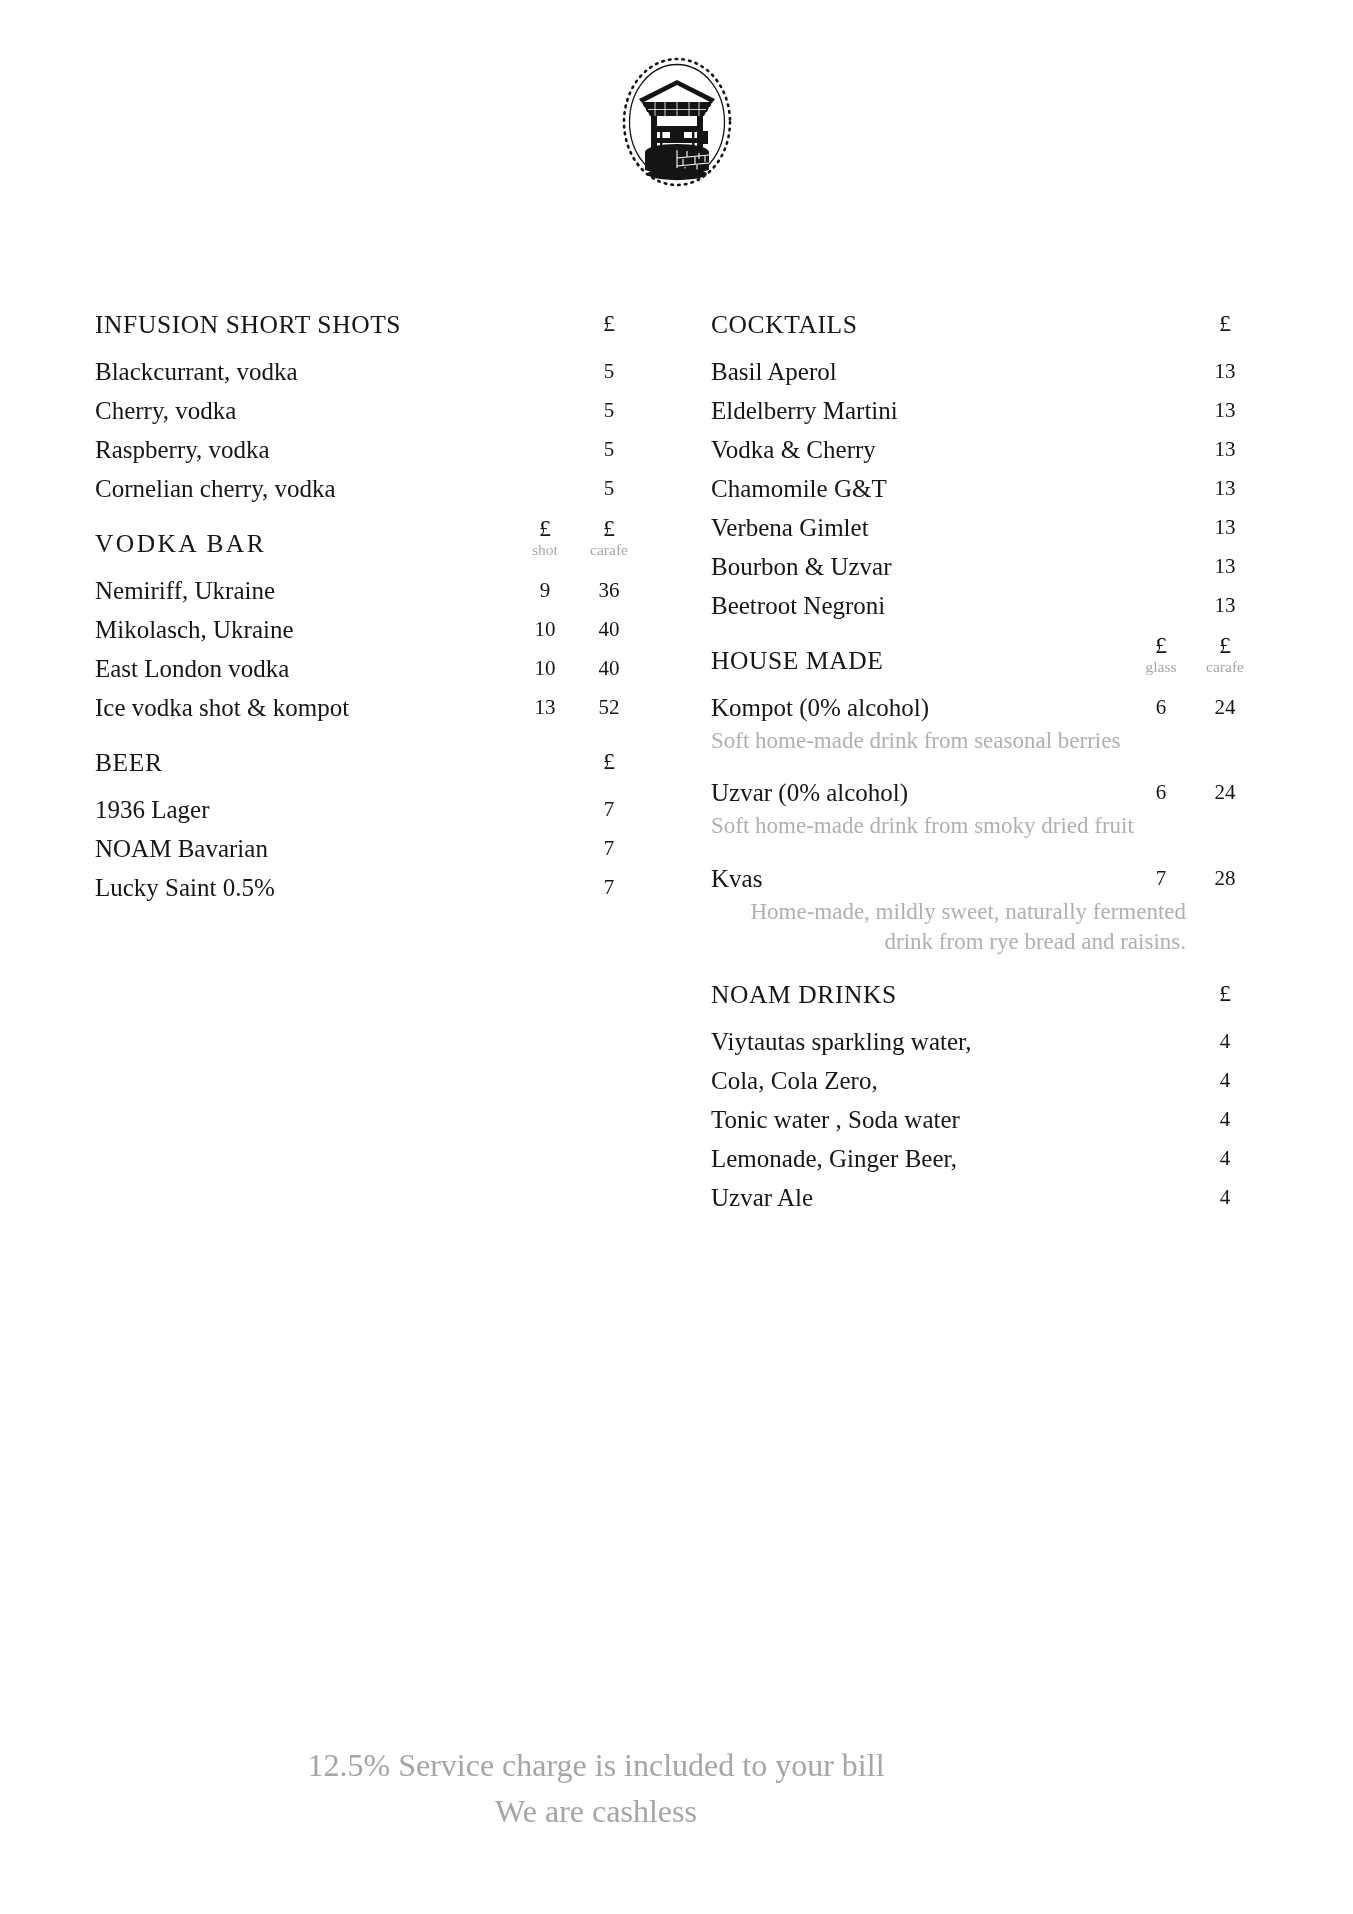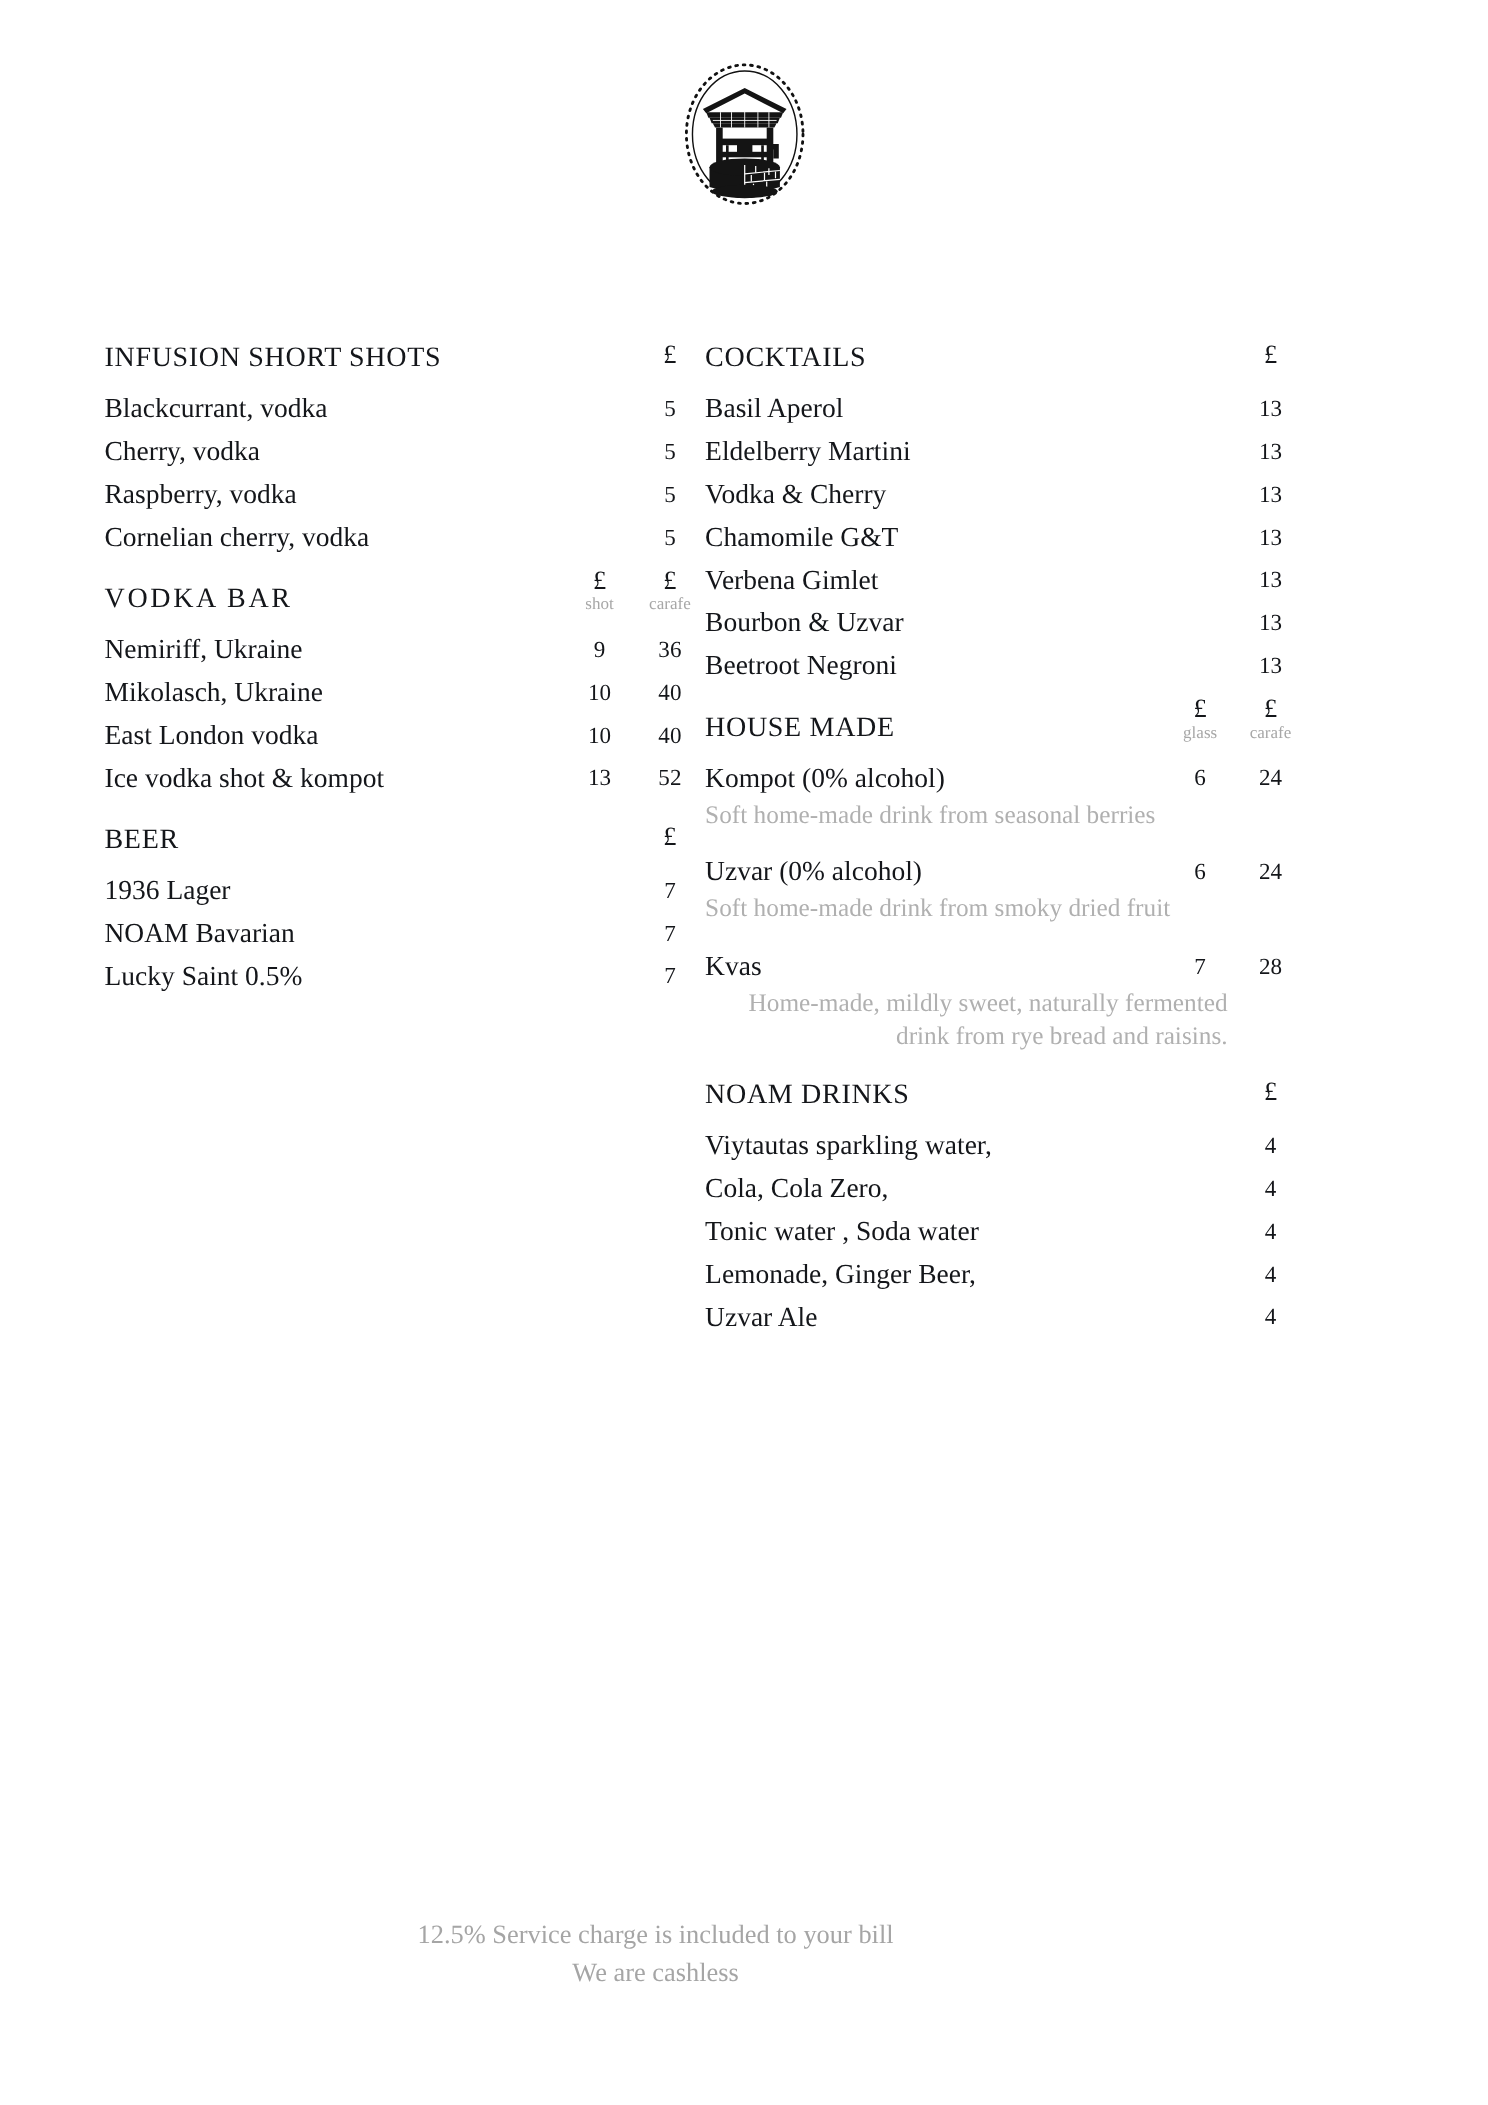"INFUSION SHORT SHOTS" .columns { gap: none -> 70px }
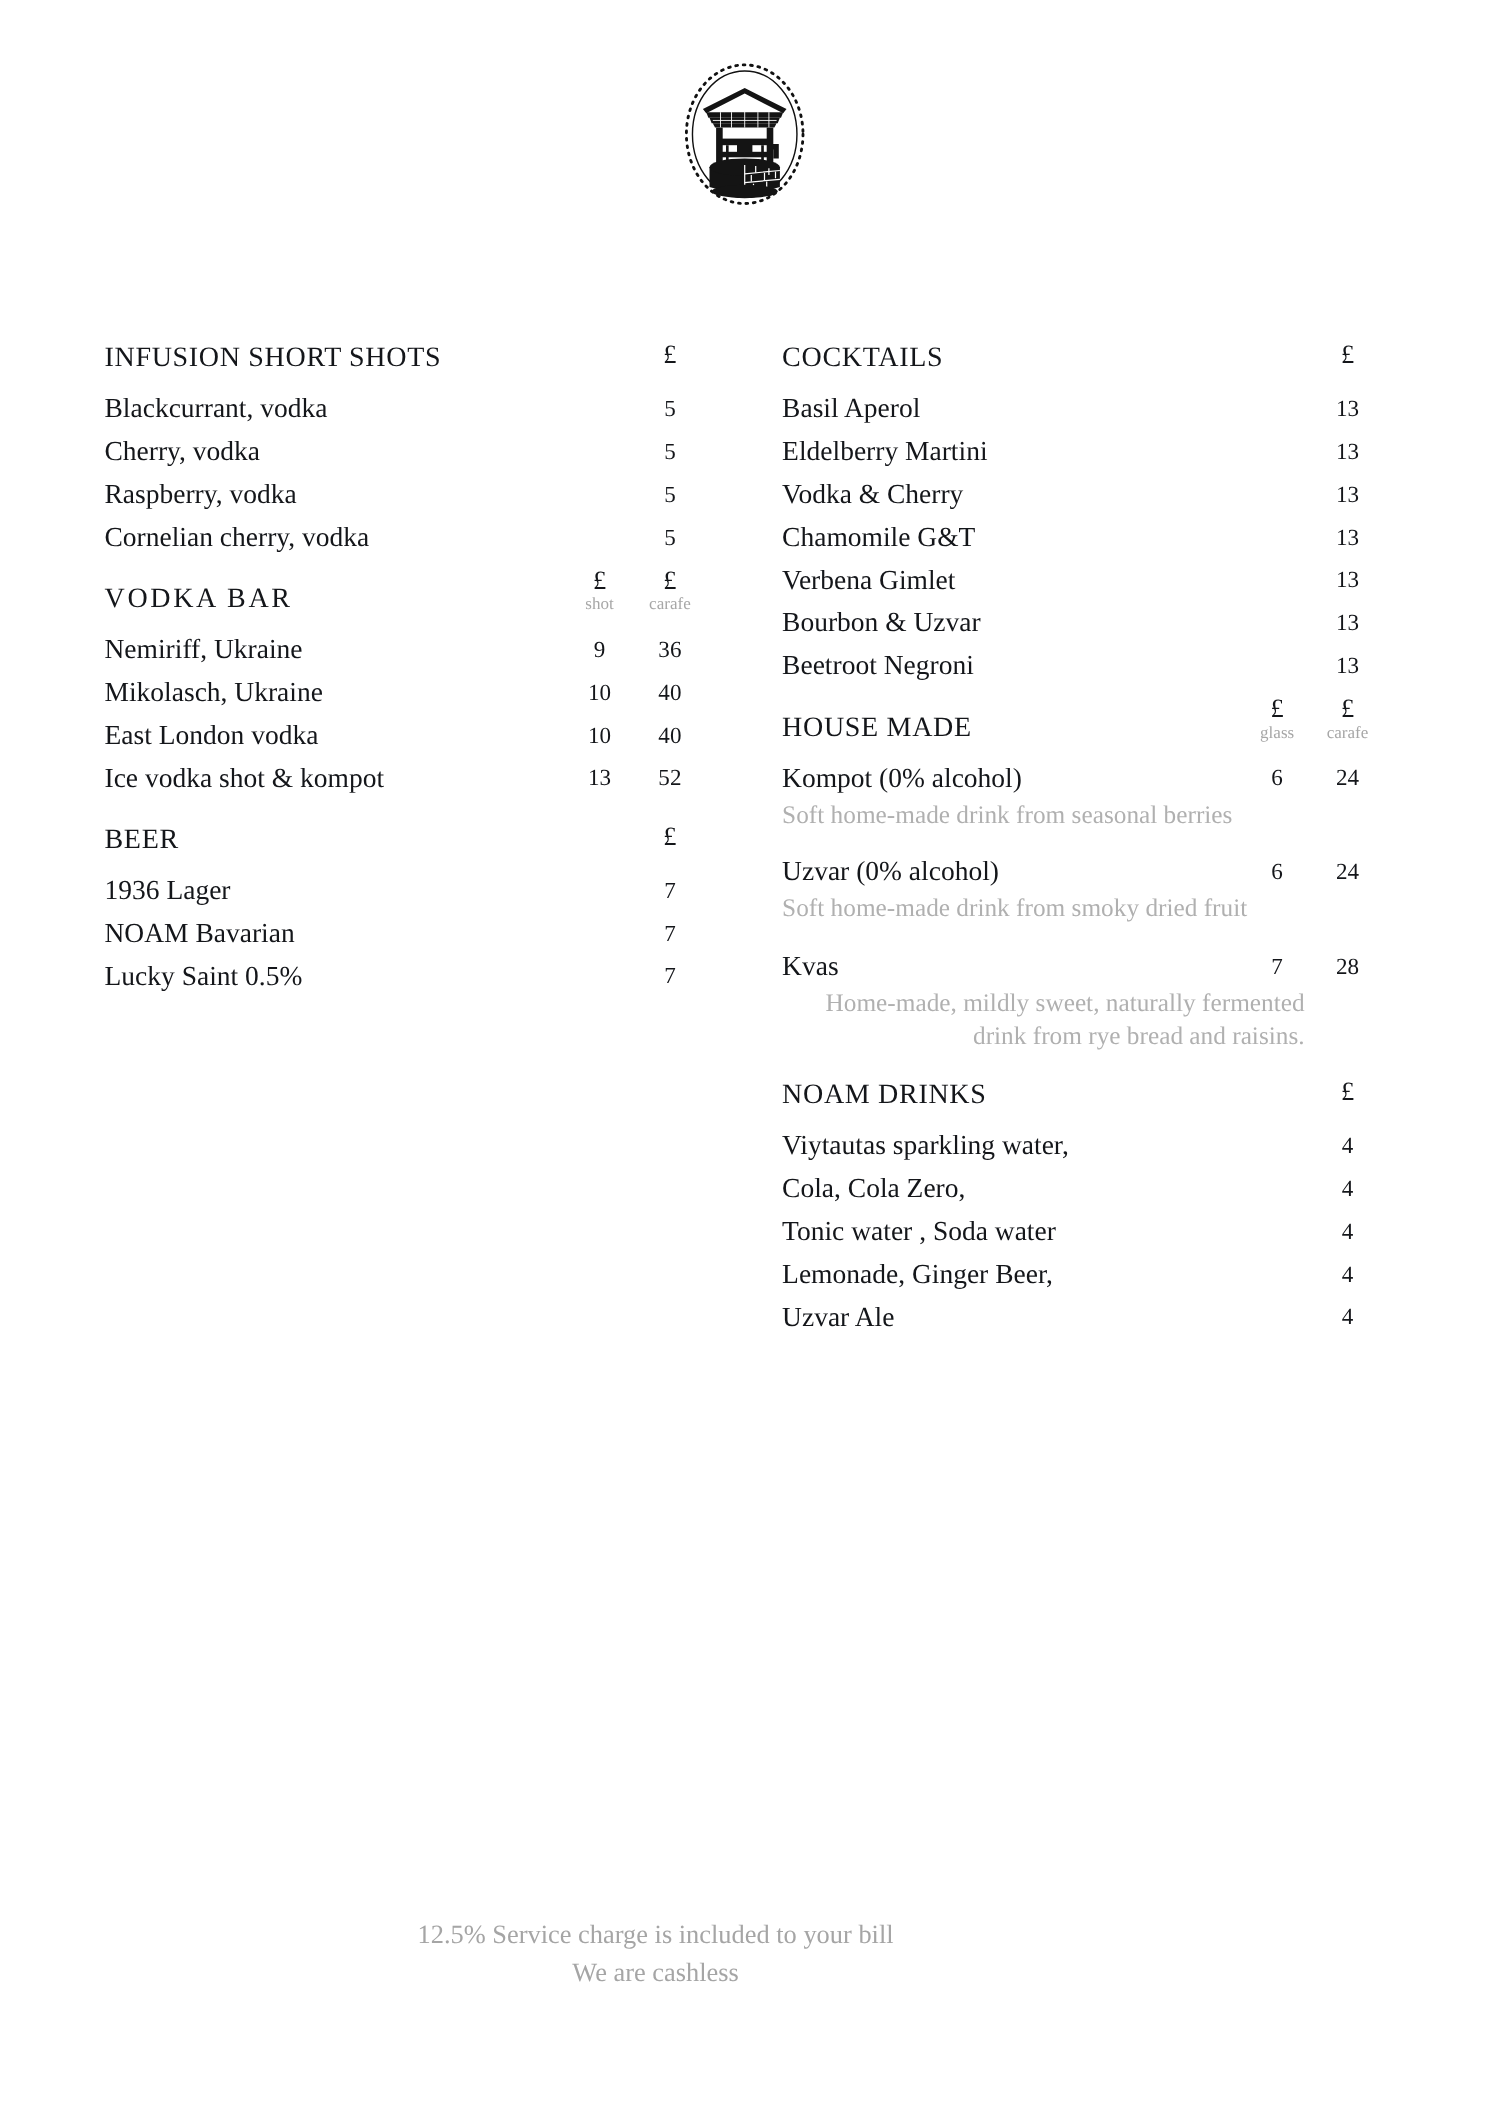"12.5% Service charge is included" .footer { font-size: 24px -> 32px }
